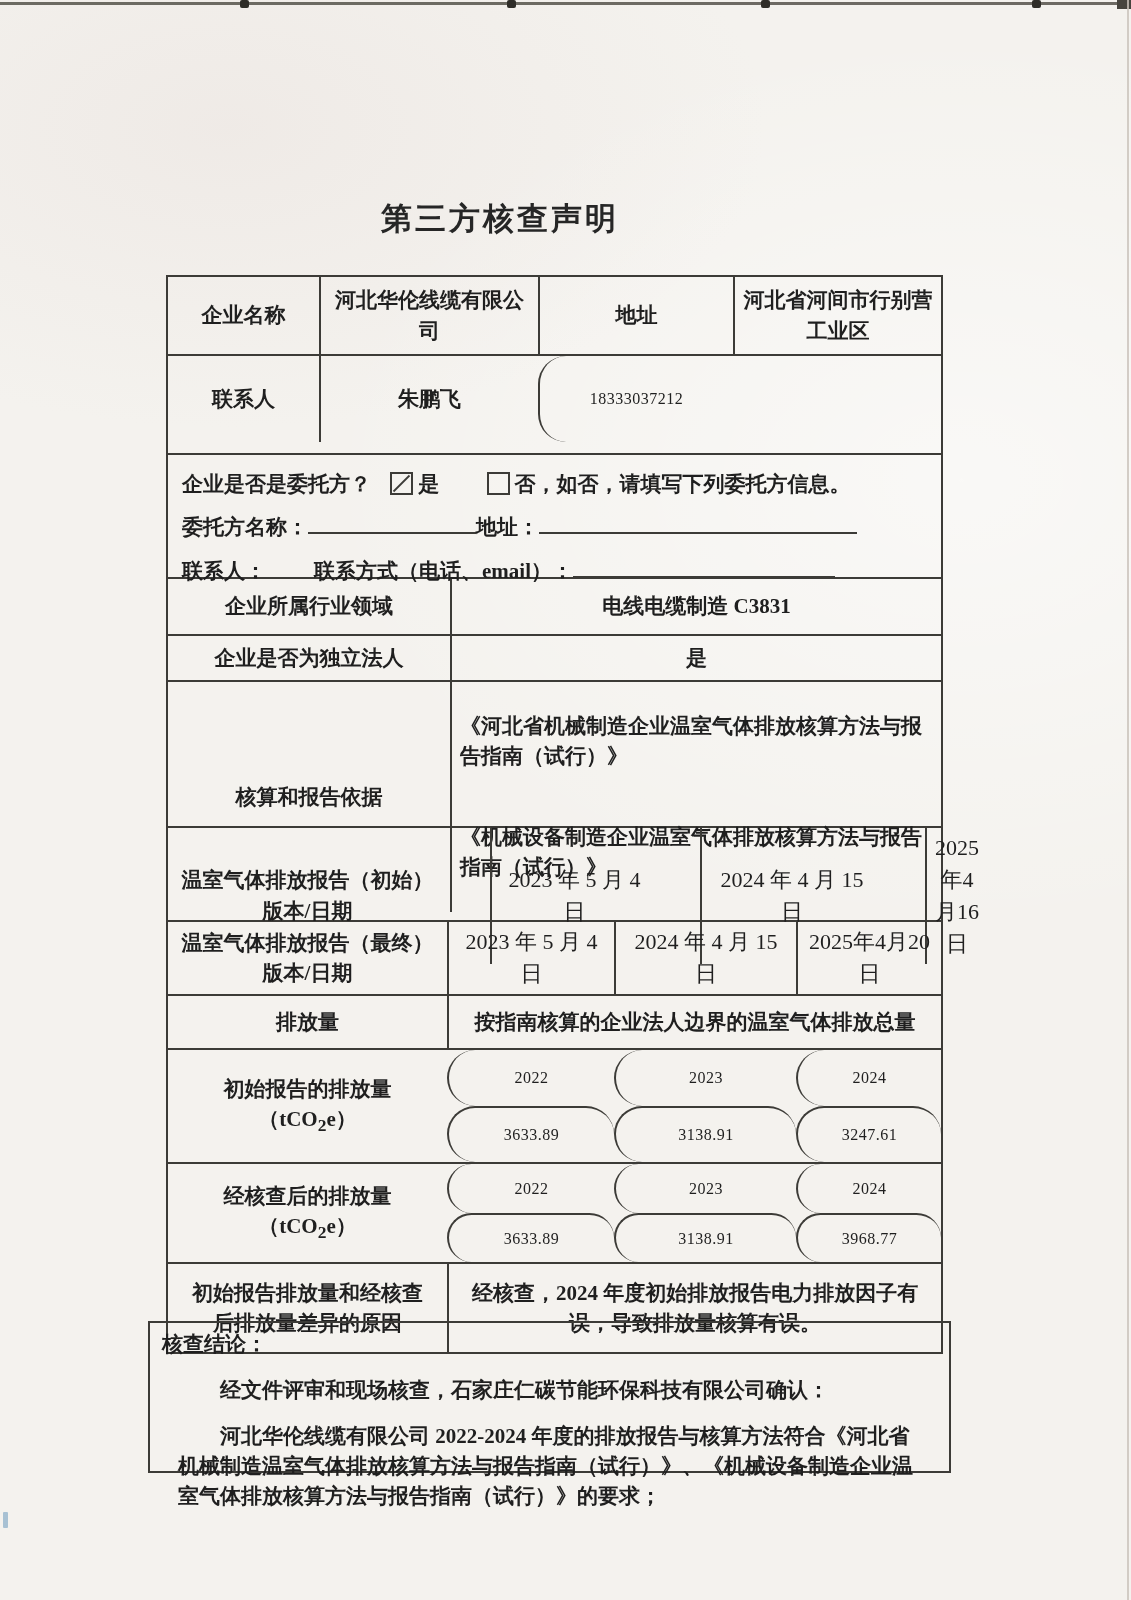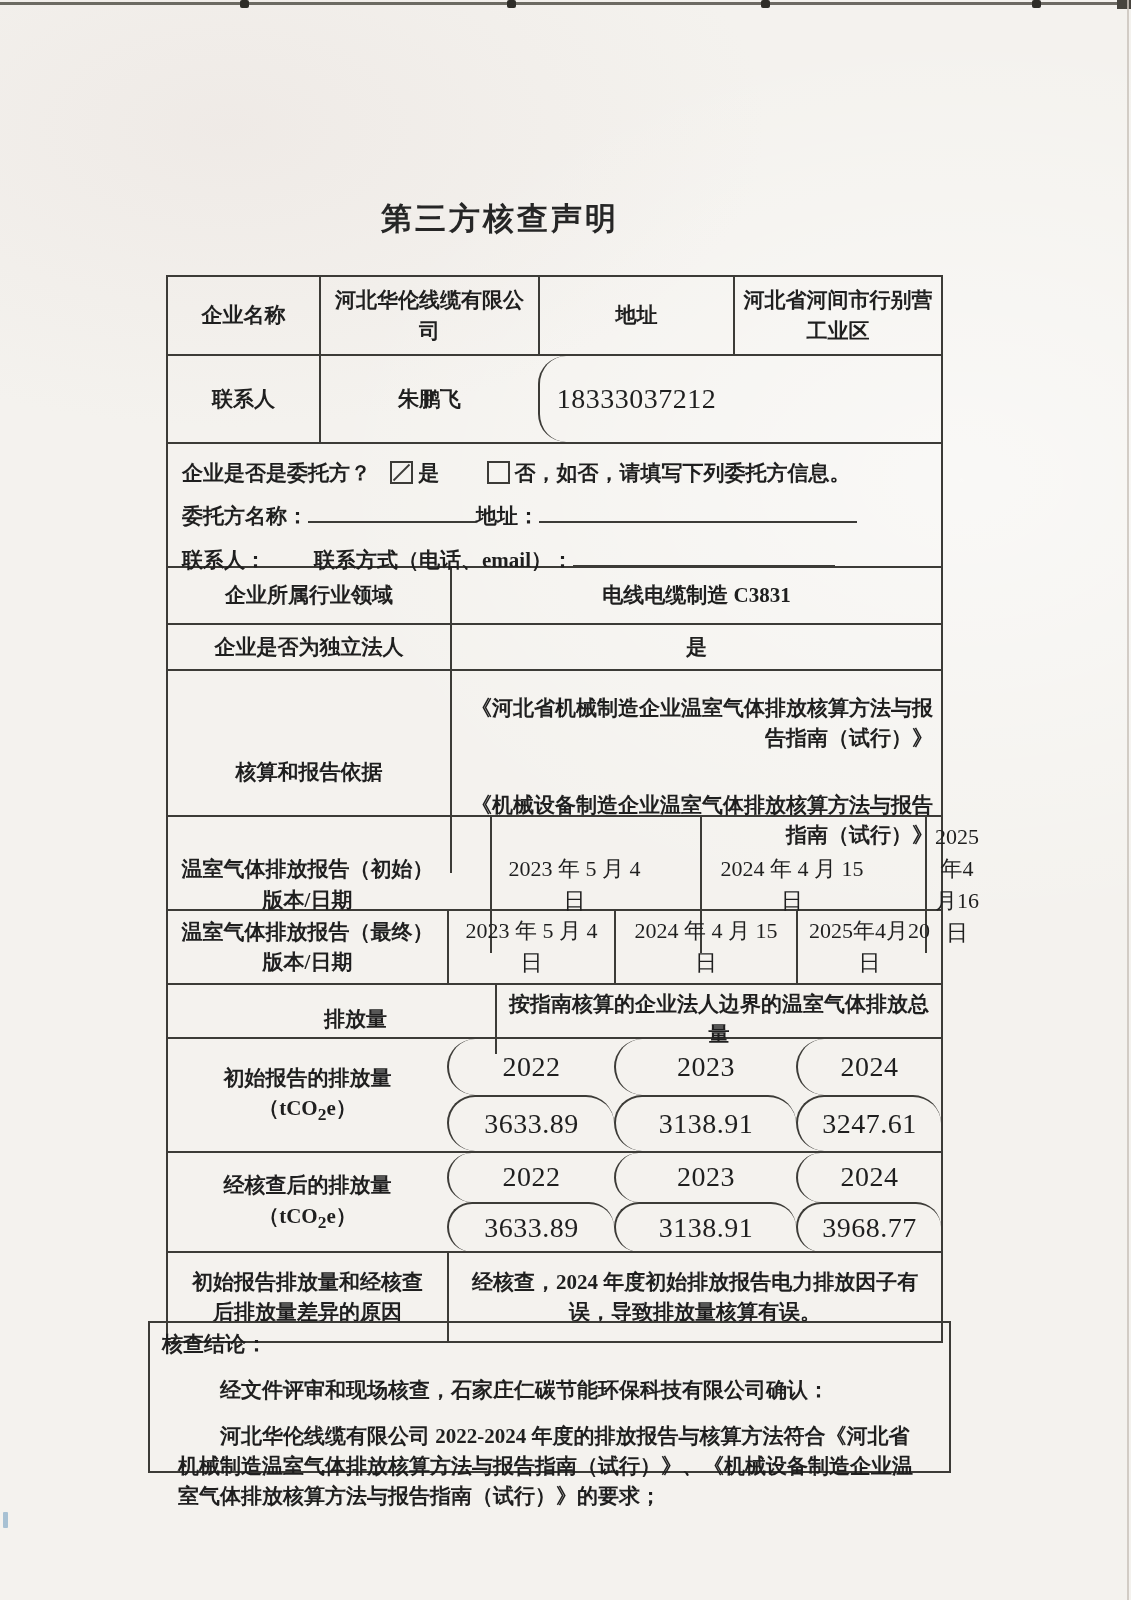"18333037212" .num { font-size: 28px -> 16px }
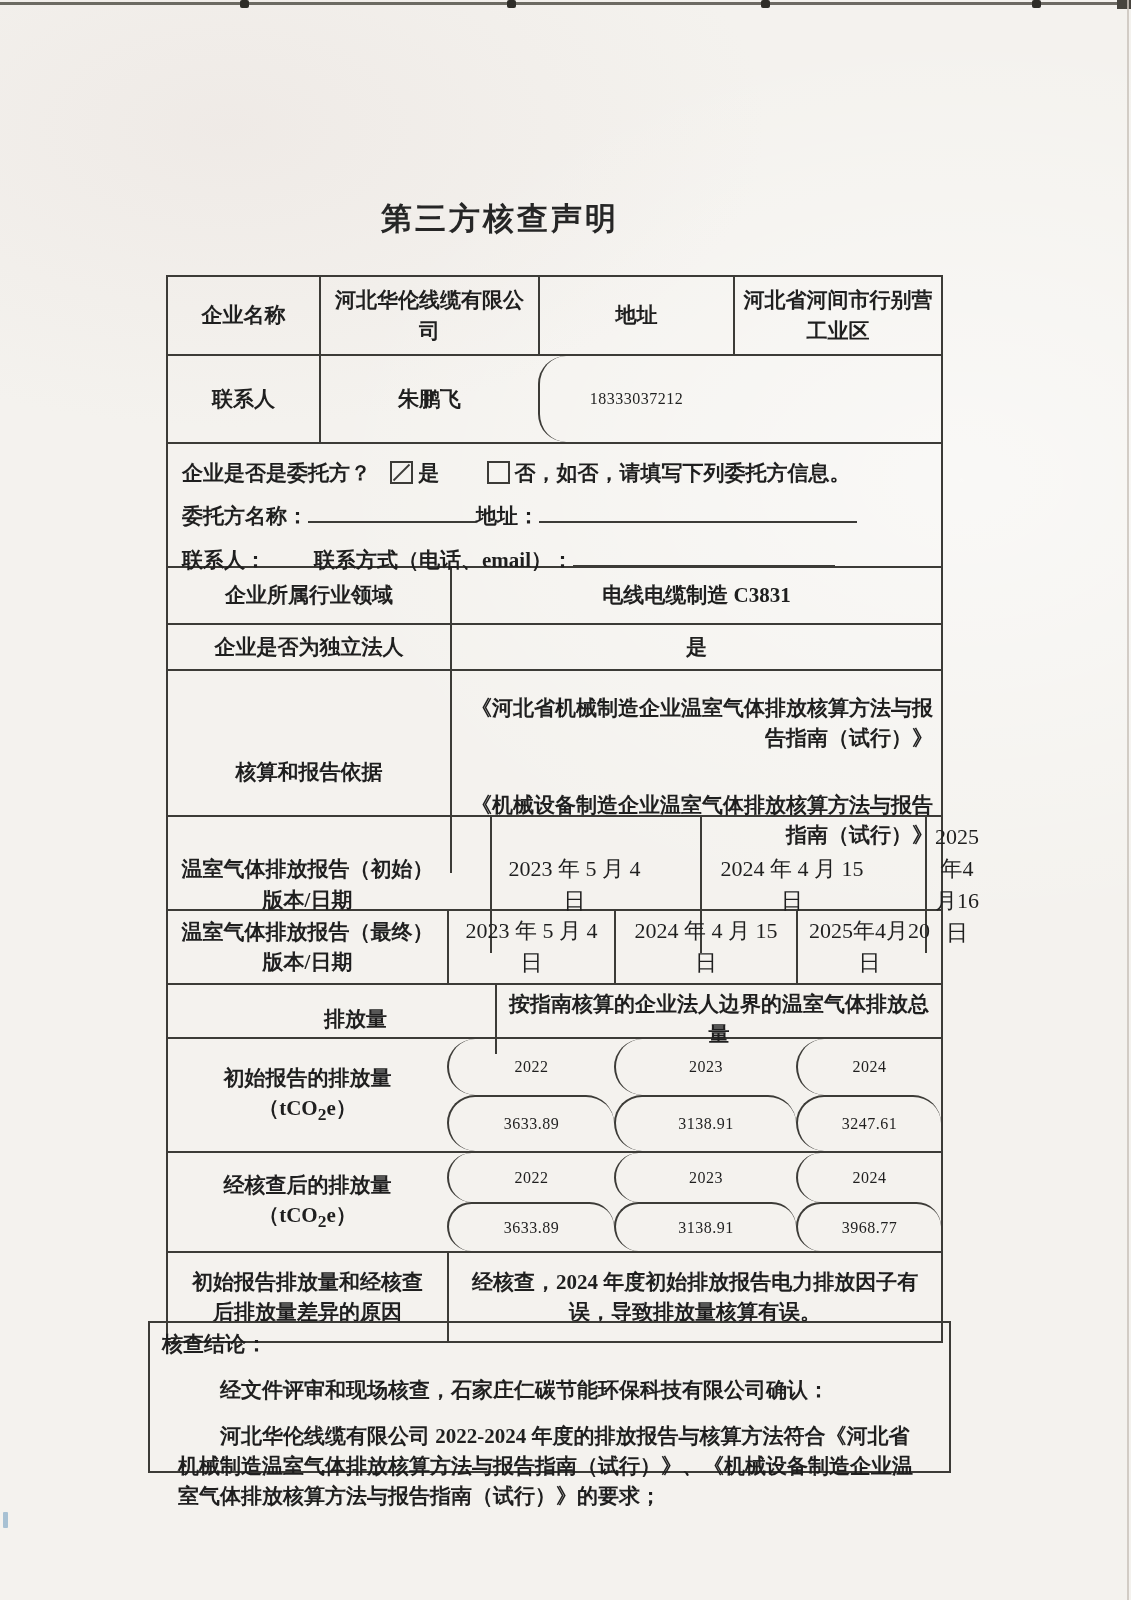"企业是否是委托方？ 是 否，如否，请填写下列委托方信息。" div.row { margin-top: none -> 11px }
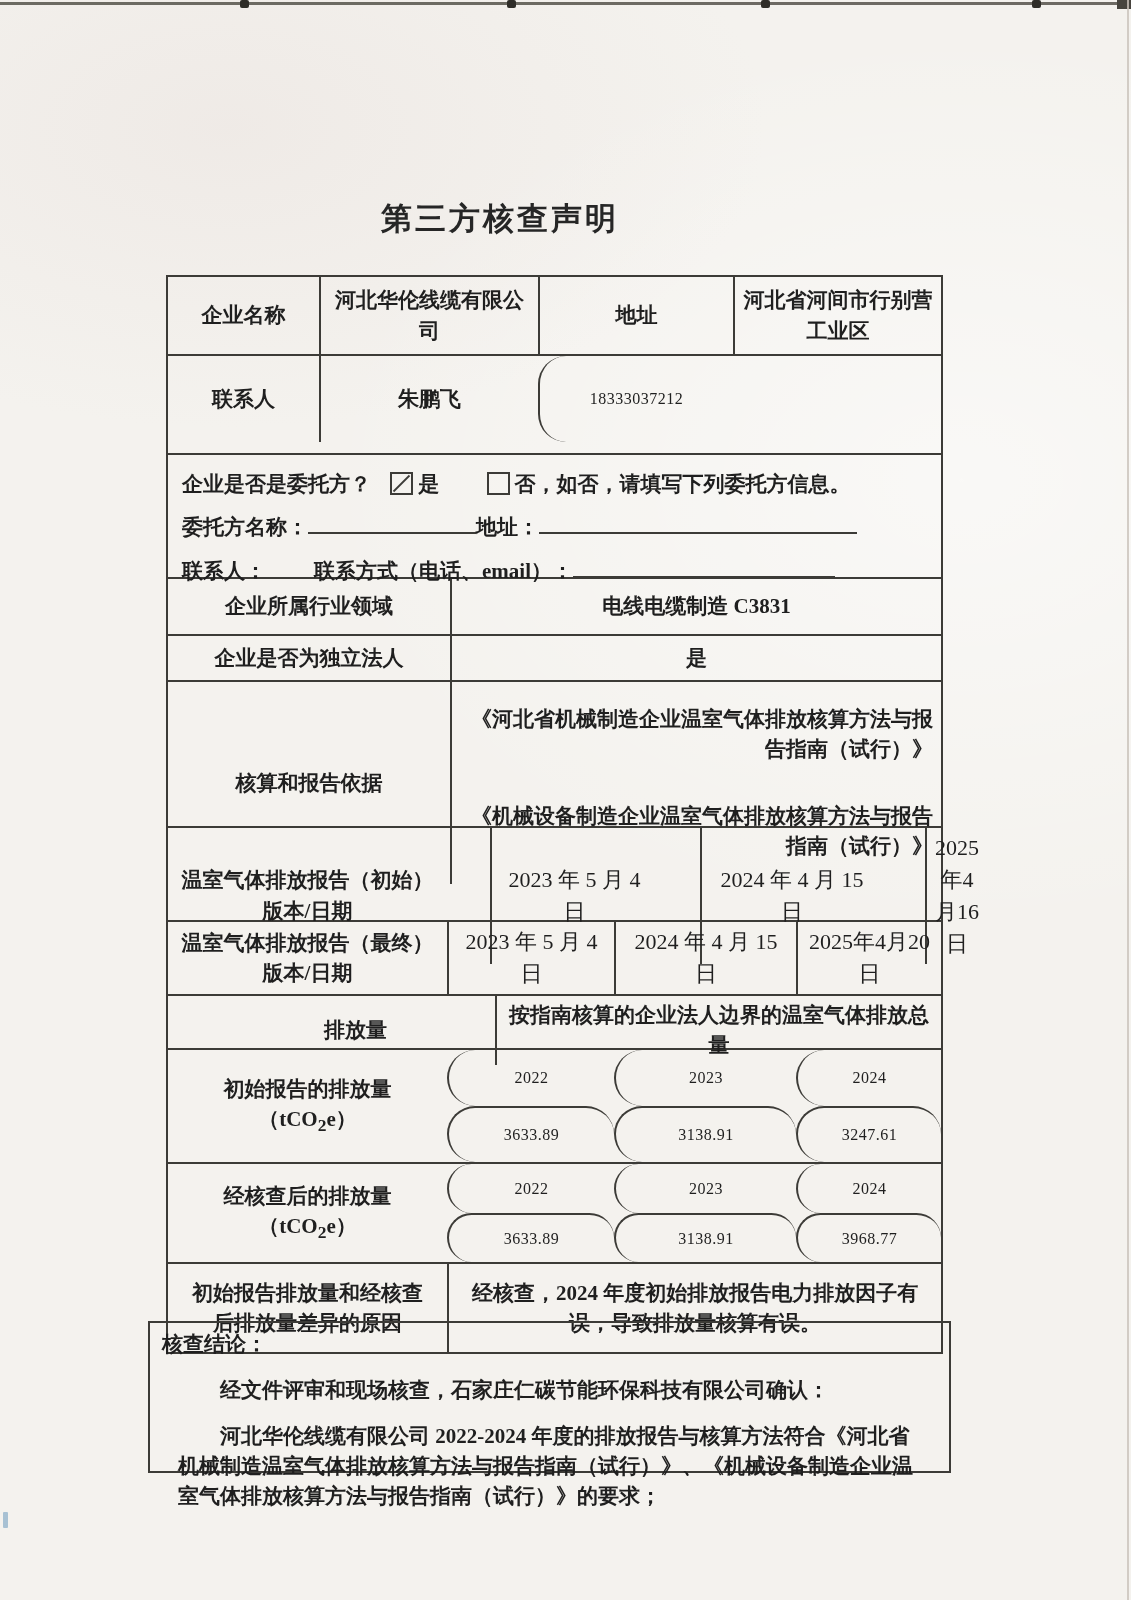"《河北省机械制造企业温室气体排放核算方法与报告指南（试行）》" .basis-p { margin: 18px 0 -> 25px 0; text-align: right -> left }
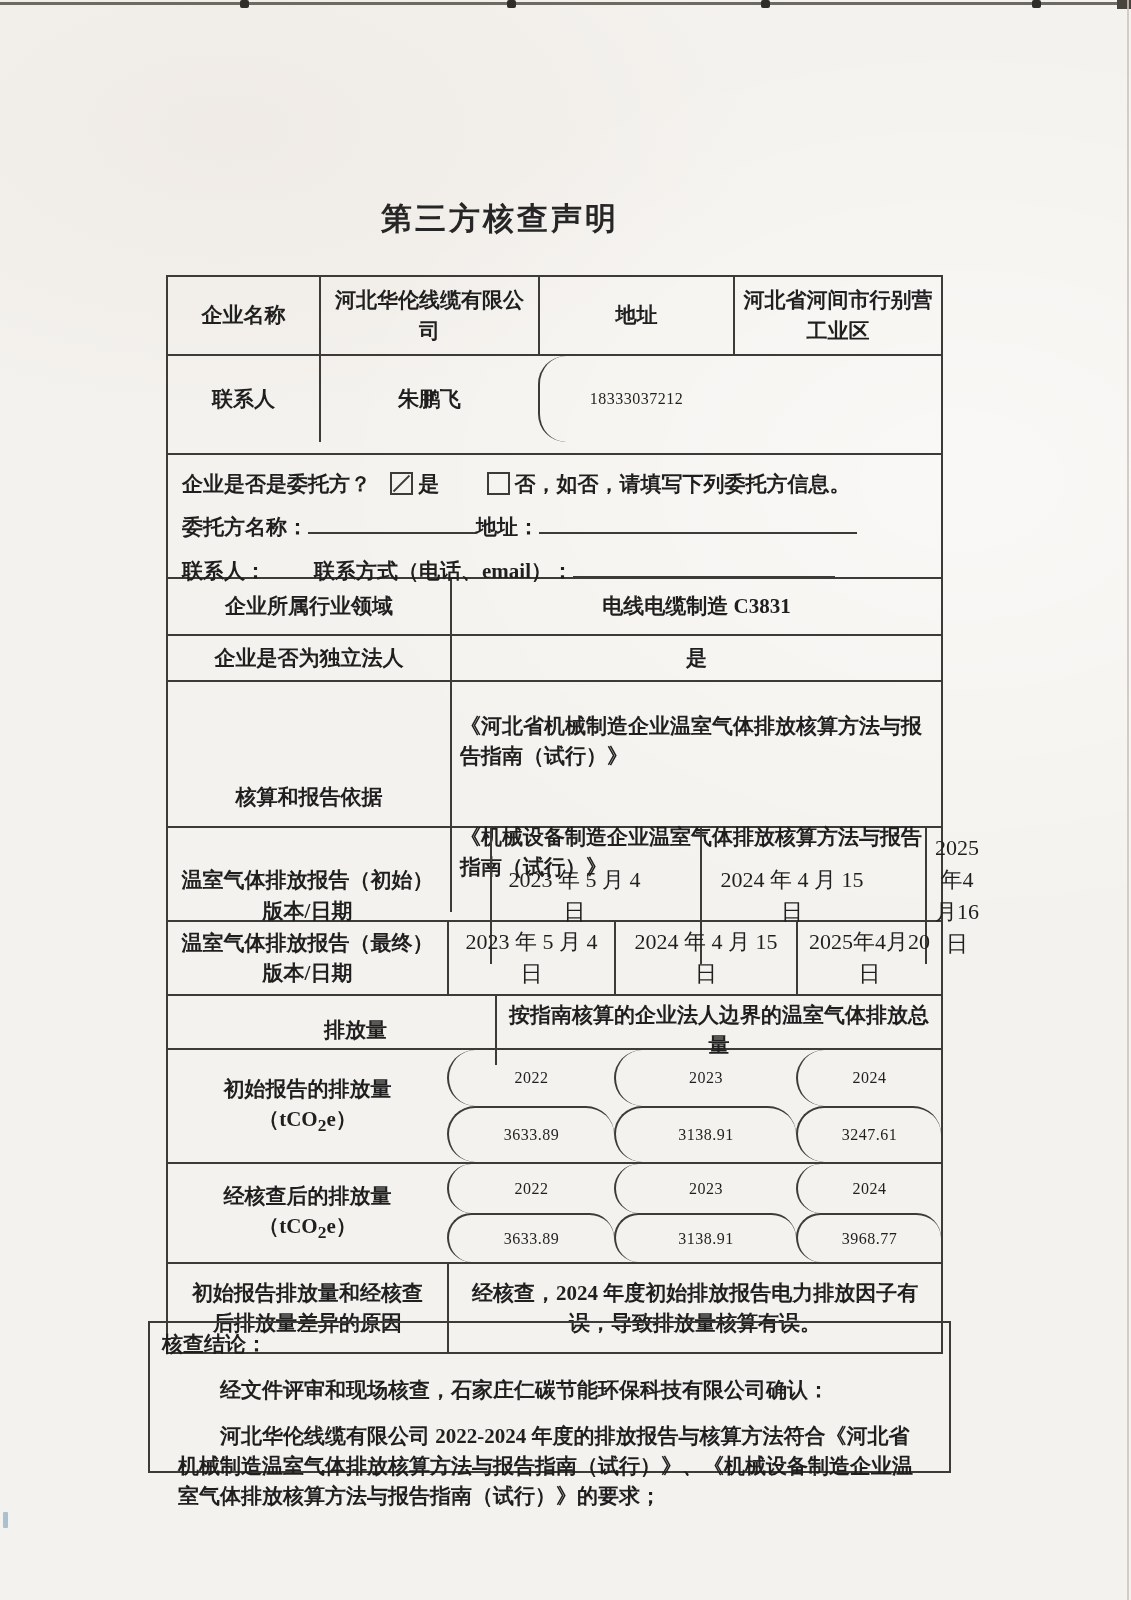"排放量" div.row { padding-left: 48px -> none }
